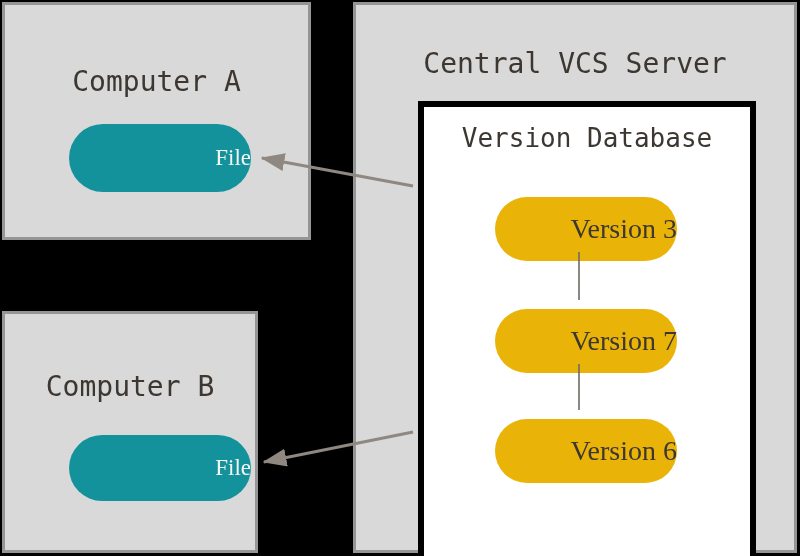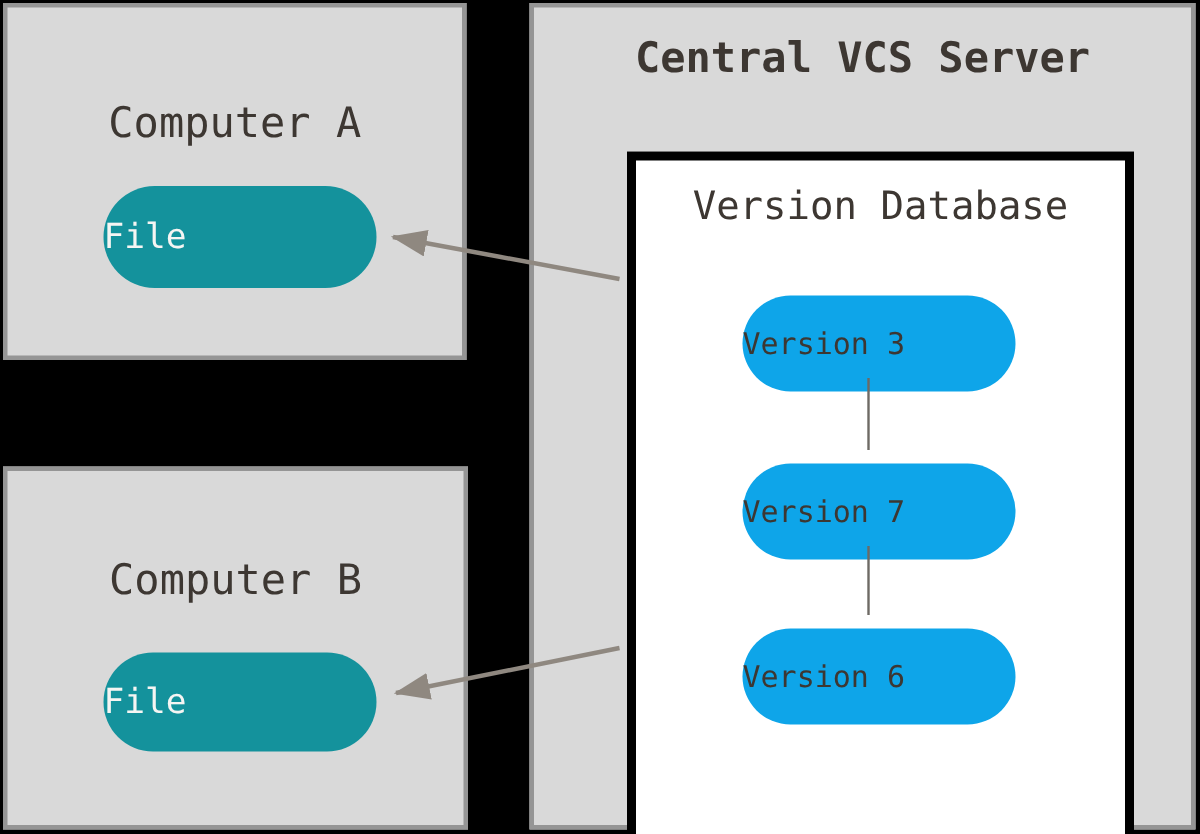"Central VCS Server" .title-server { font-weight: bold -> none; top: 17px -> 42px }
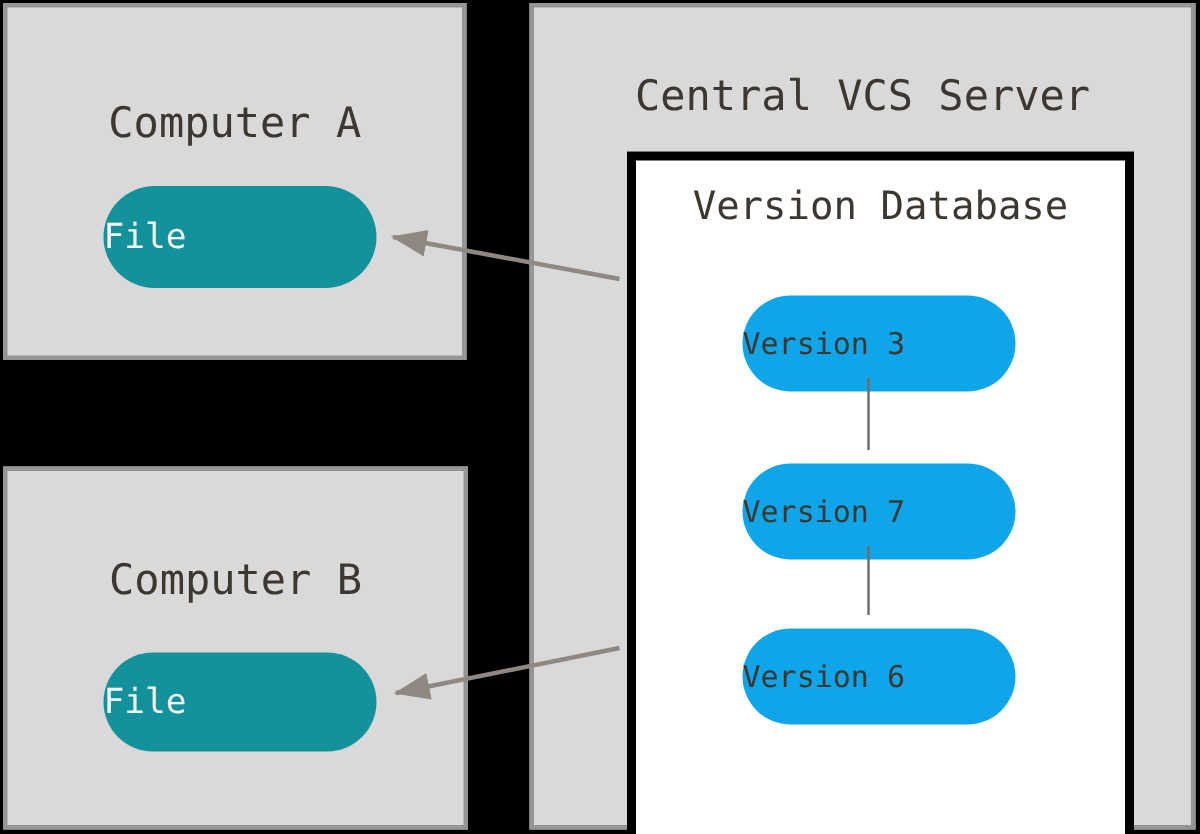"File" .pill { font-family: none -> Liberation Serif, serif; justify-content: flex-start -> flex-end }
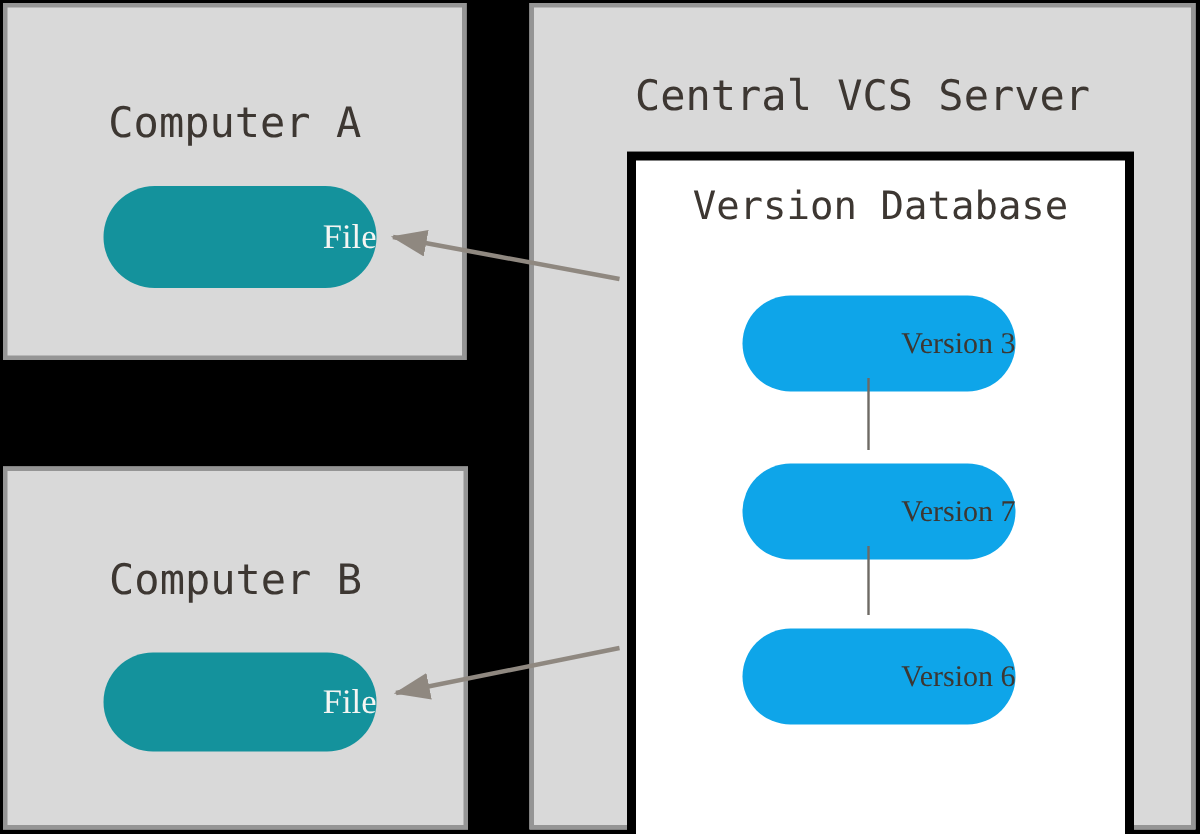"Version 3" .pill-version { background: #0ea5e9 -> #eab308; font-size: 20px -> 28px }
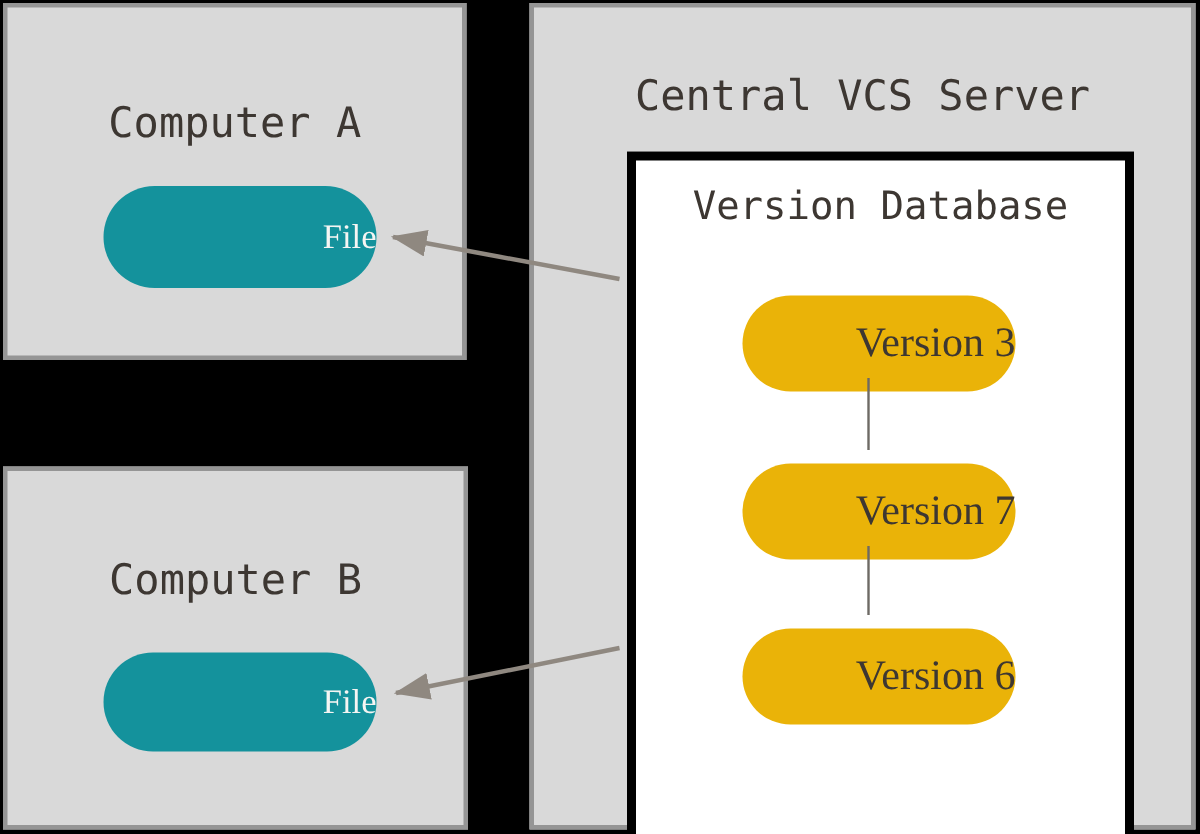"Computer B" .box-computer-b { width: 310px -> 256px }
